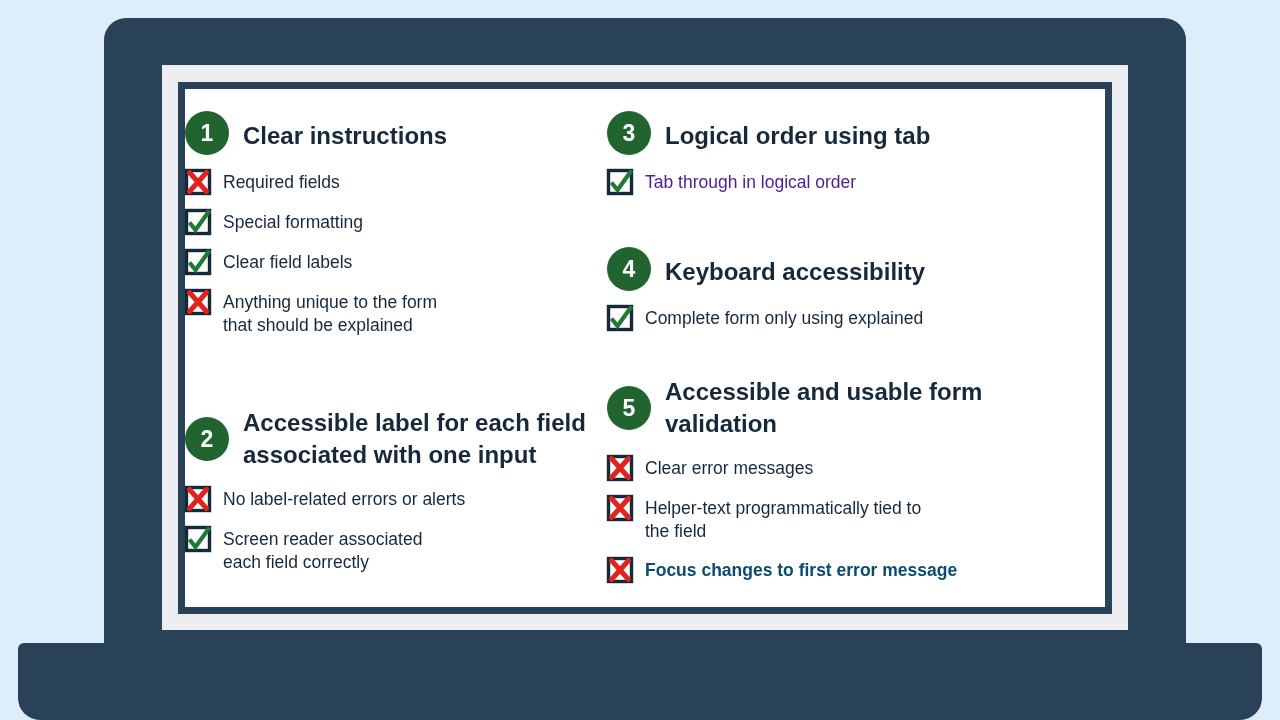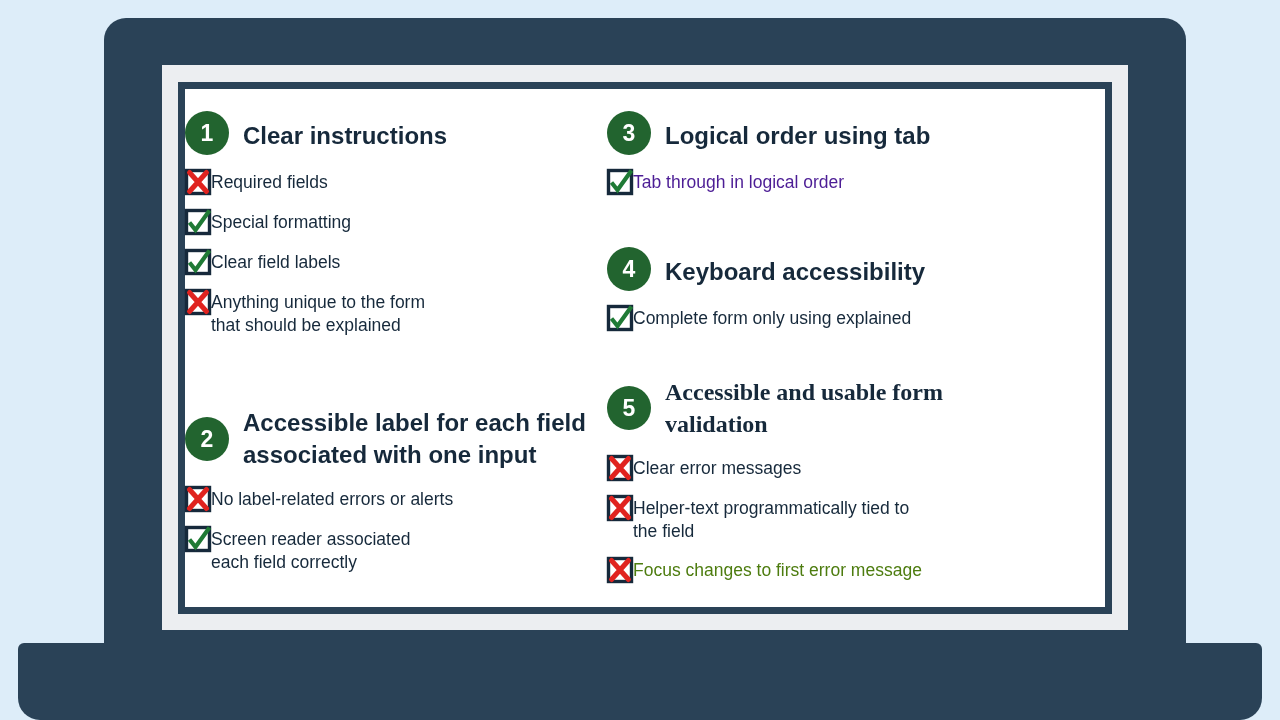"Required fields" .item { gap: 0 -> 12px }
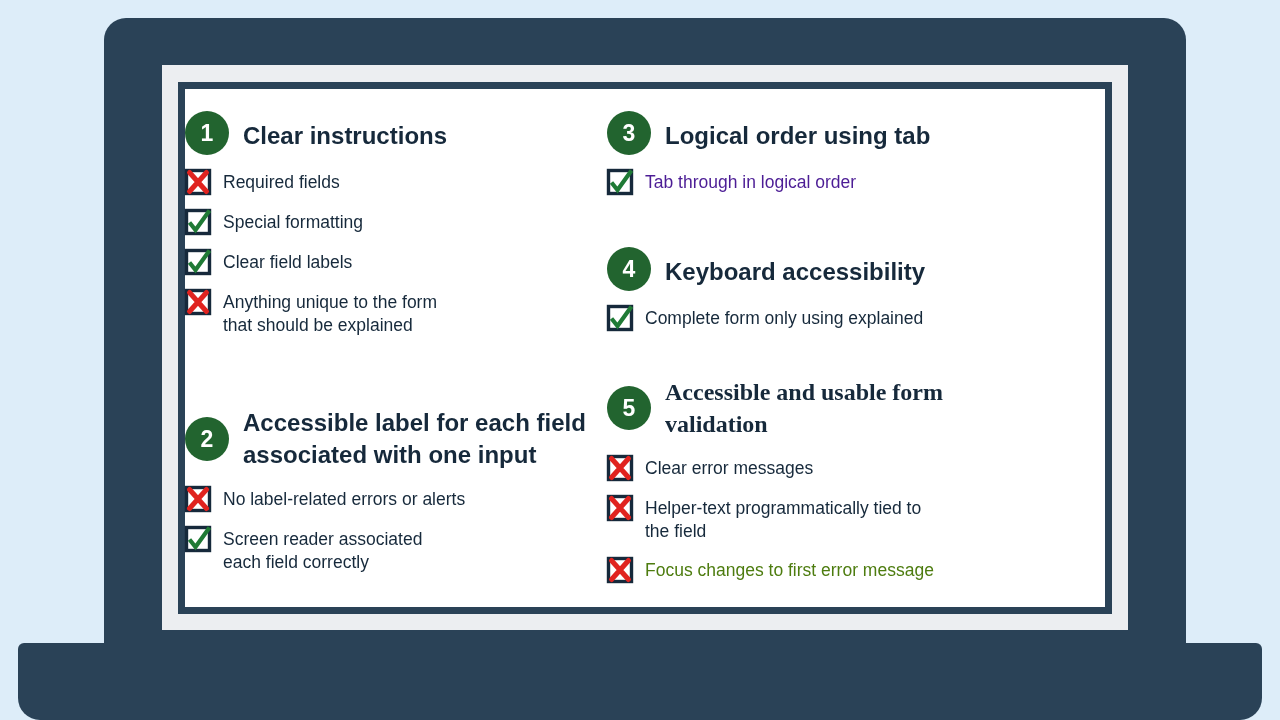"Accessible and usable form" div.section-title { font-family: Liberation Serif, serif -> none }
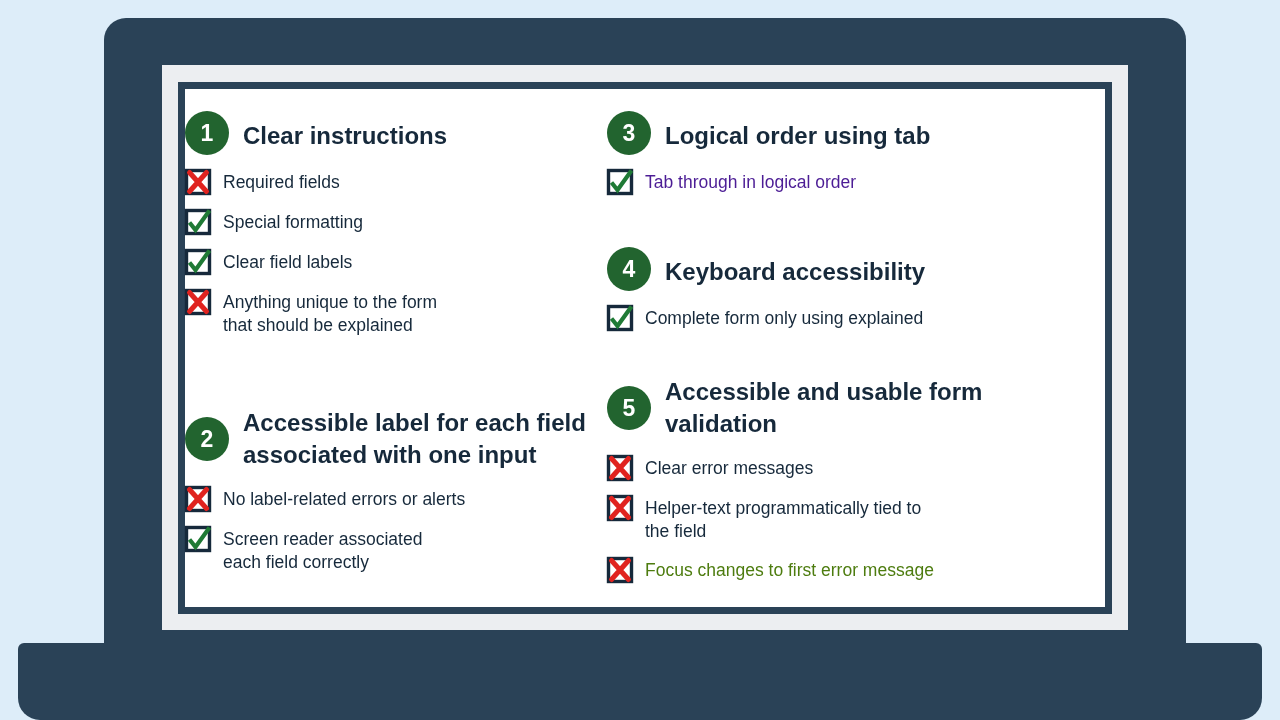"Focus changes to first error" span.item-label { color: #4d7c0f -> #0c4a6e; font-weight: none -> bold }
